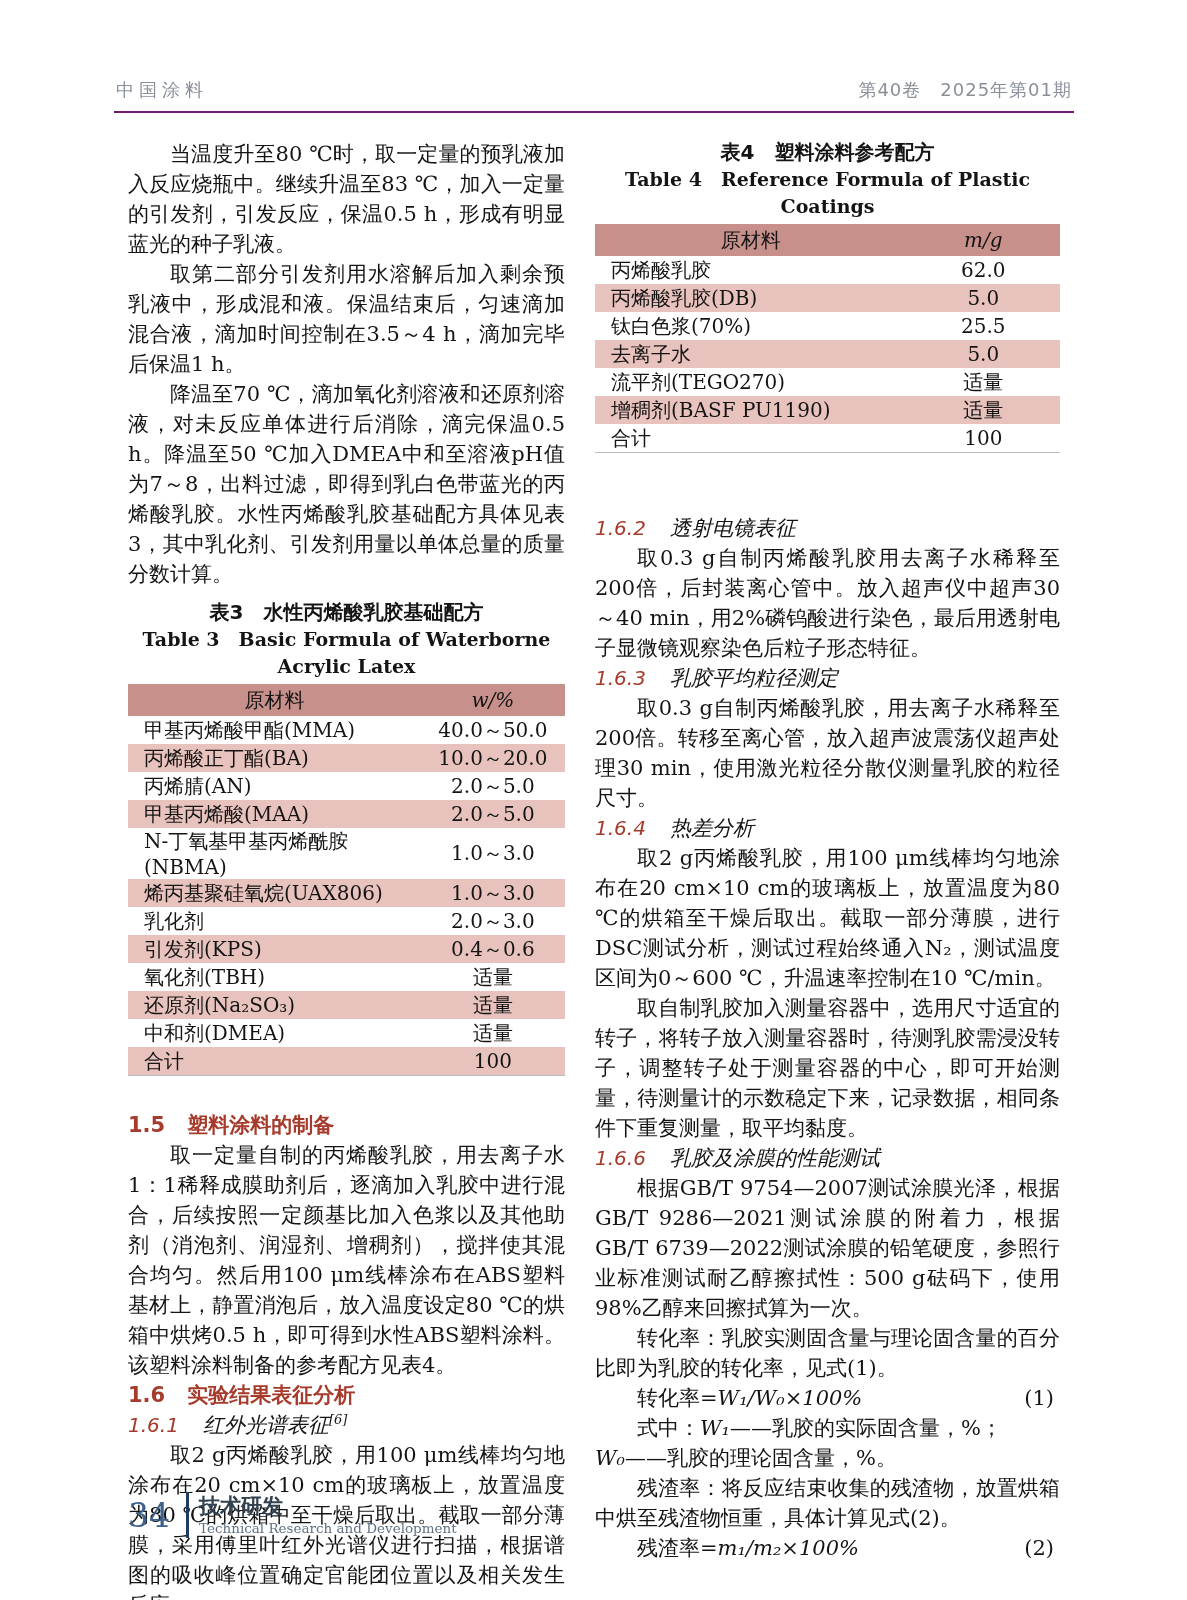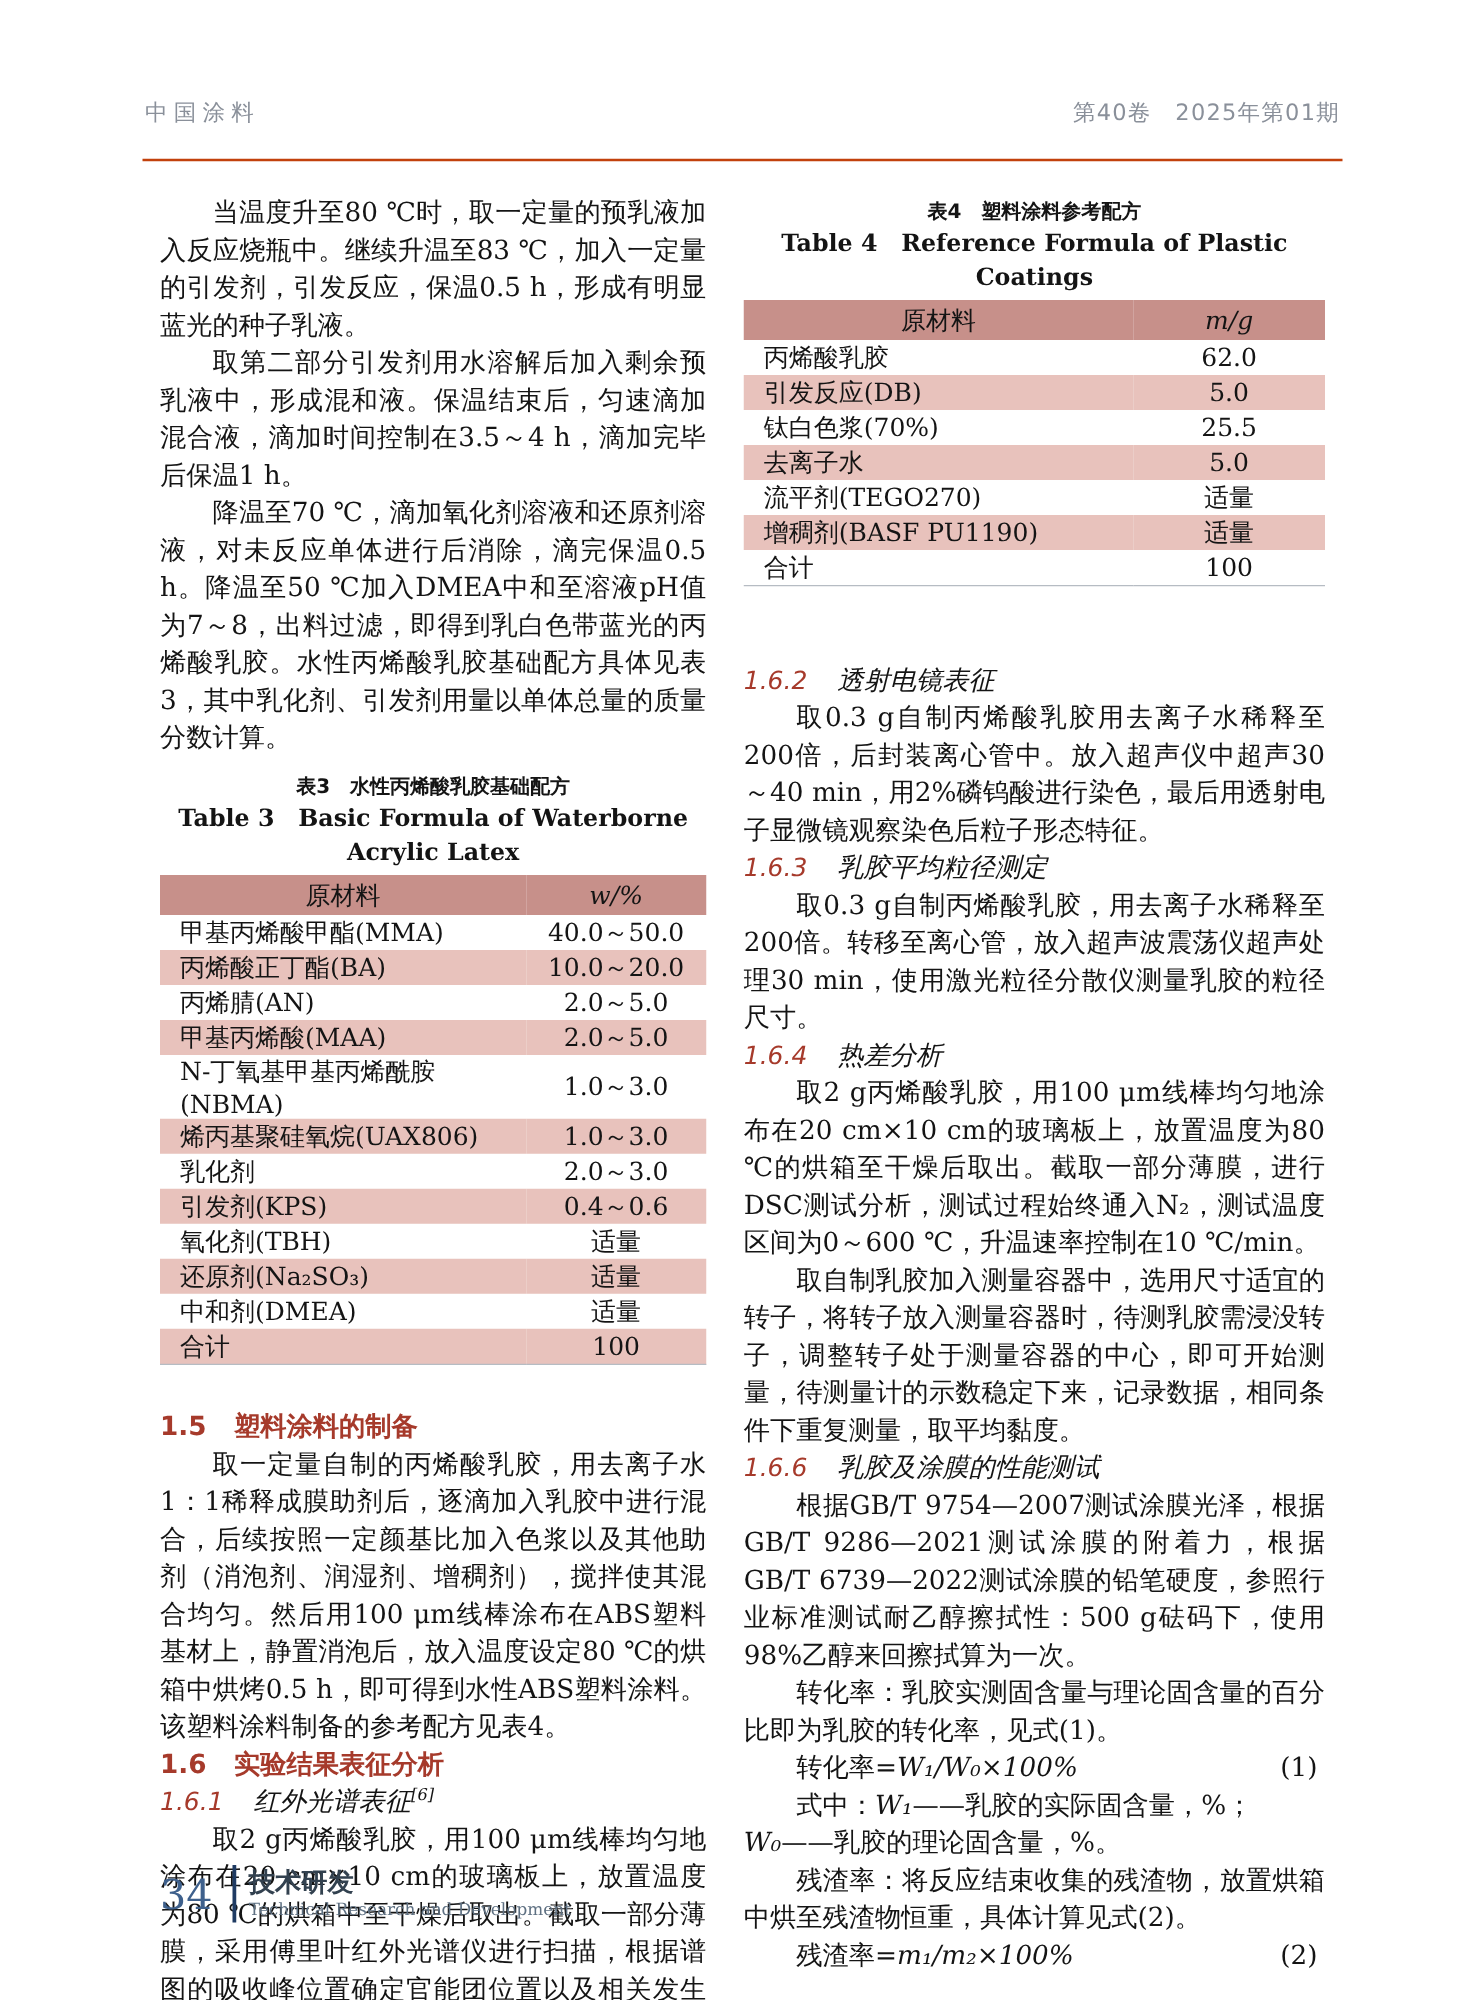"中国涂料" .page-header { border-bottom: 2px solid #c2410c -> 2px solid #701a75; padding: 0 2px 25px 2px -> 0 2px 9px 2px }
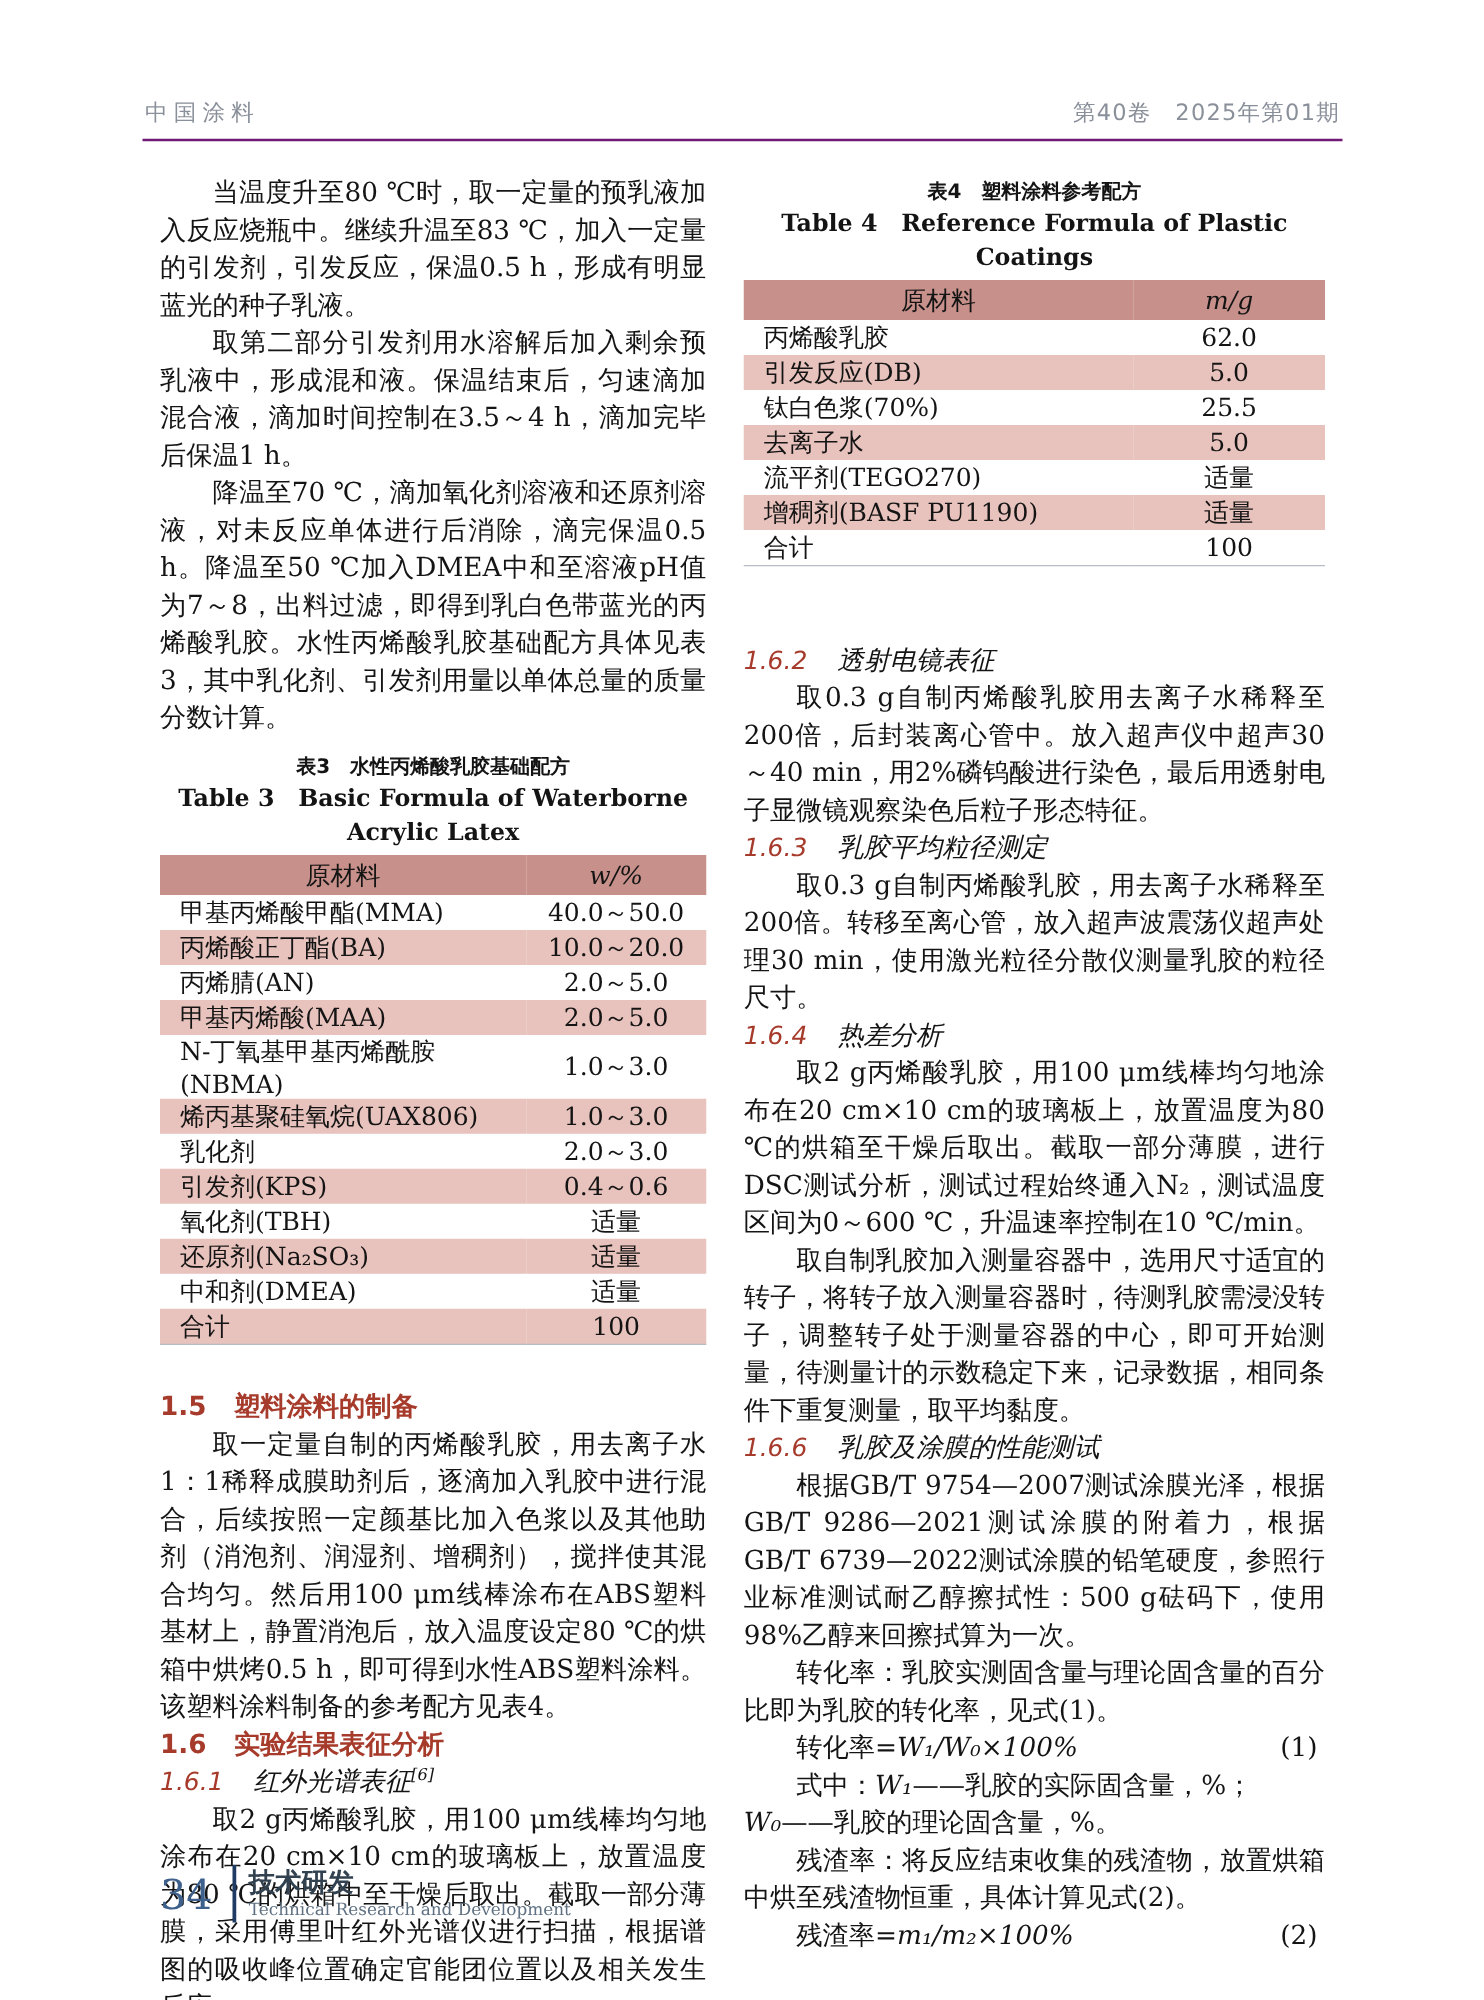"表4 塑料涂料参考配方" .caption .cn { font-size: 16px -> 20px }
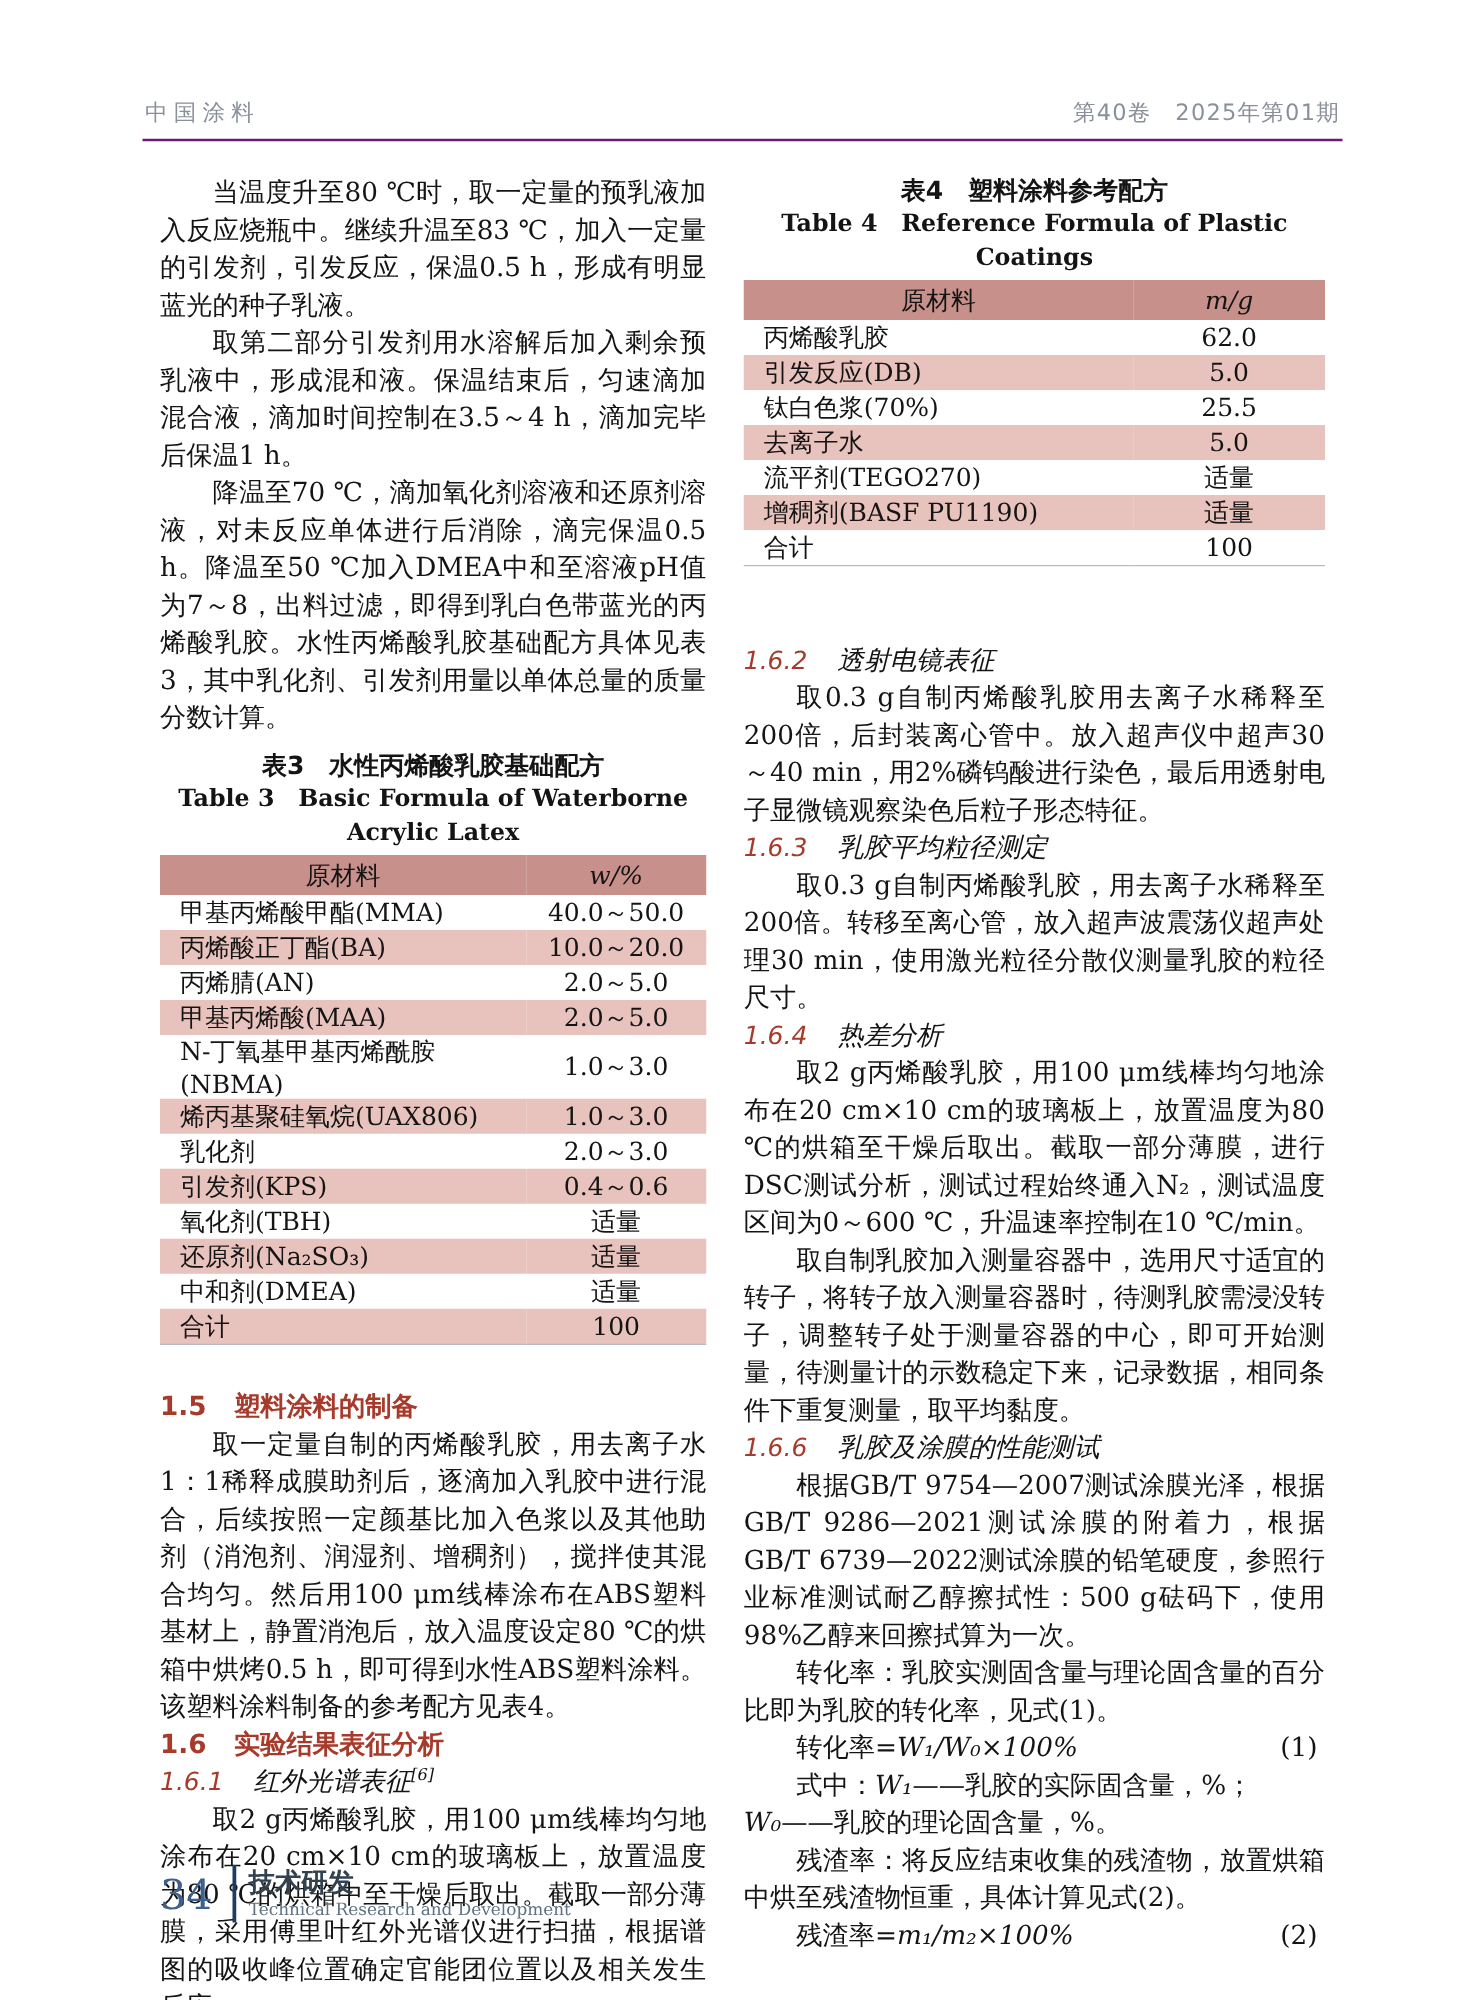"引发反应(DB)" td.mat { text: 引发反应 -> 丙烯酸乳胶 }
